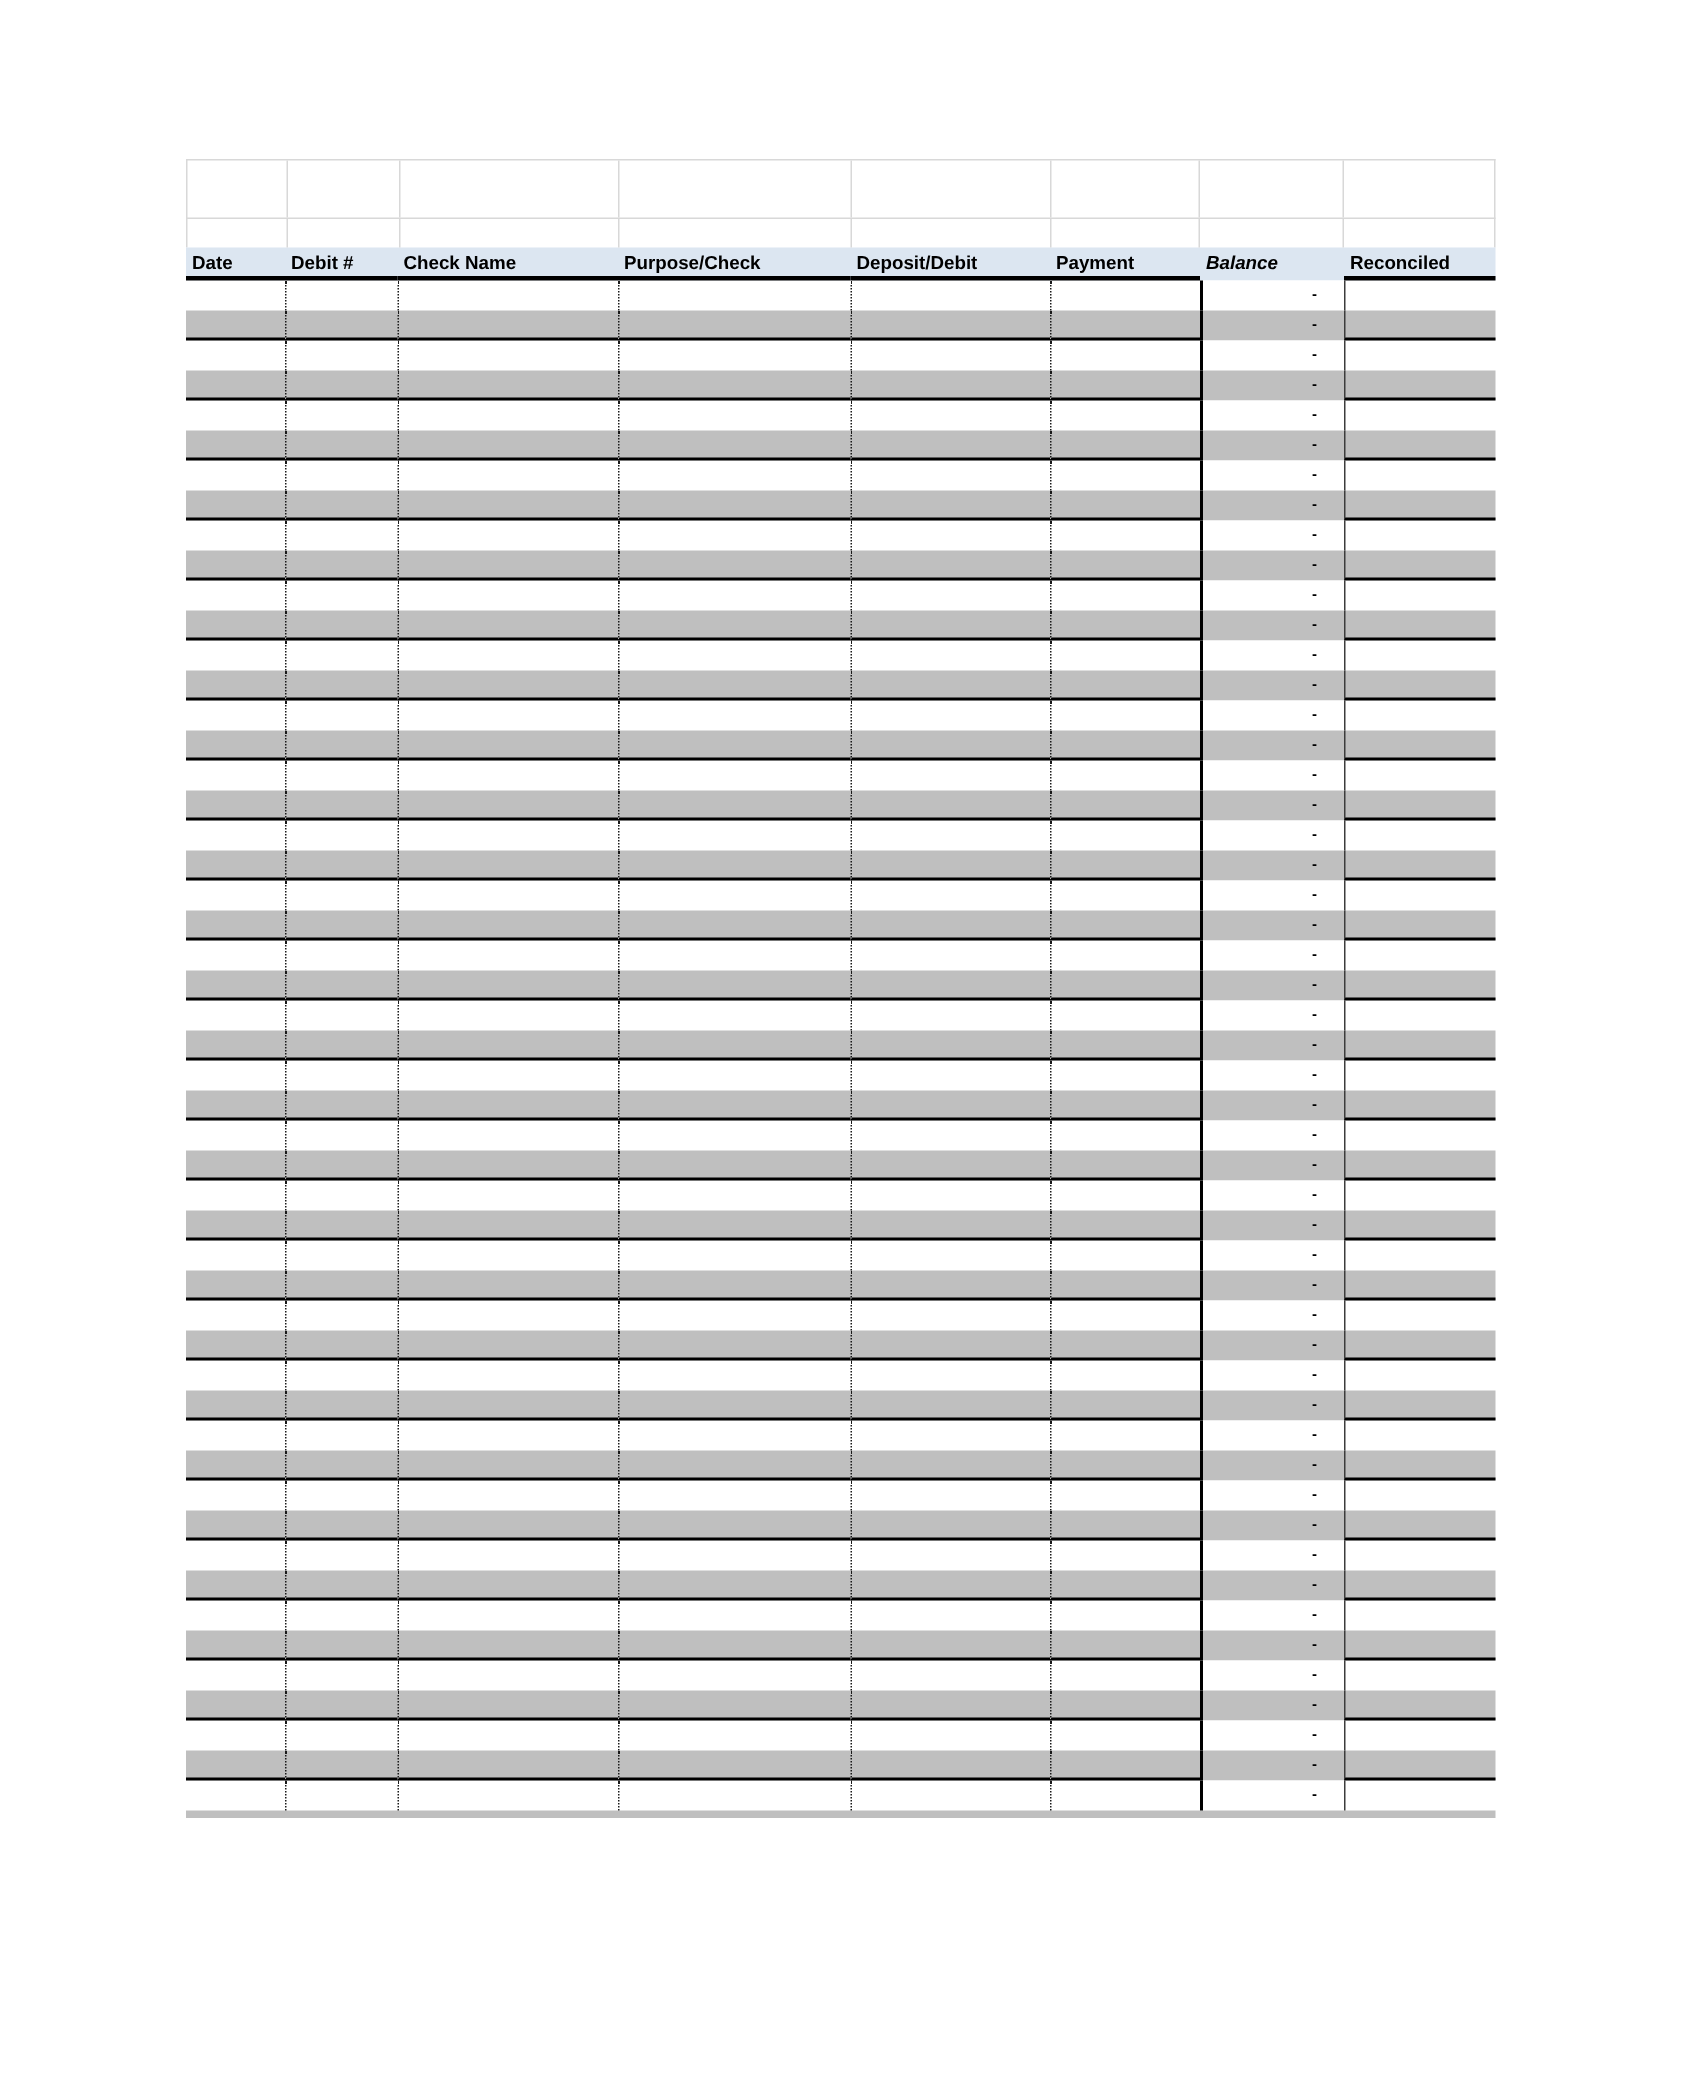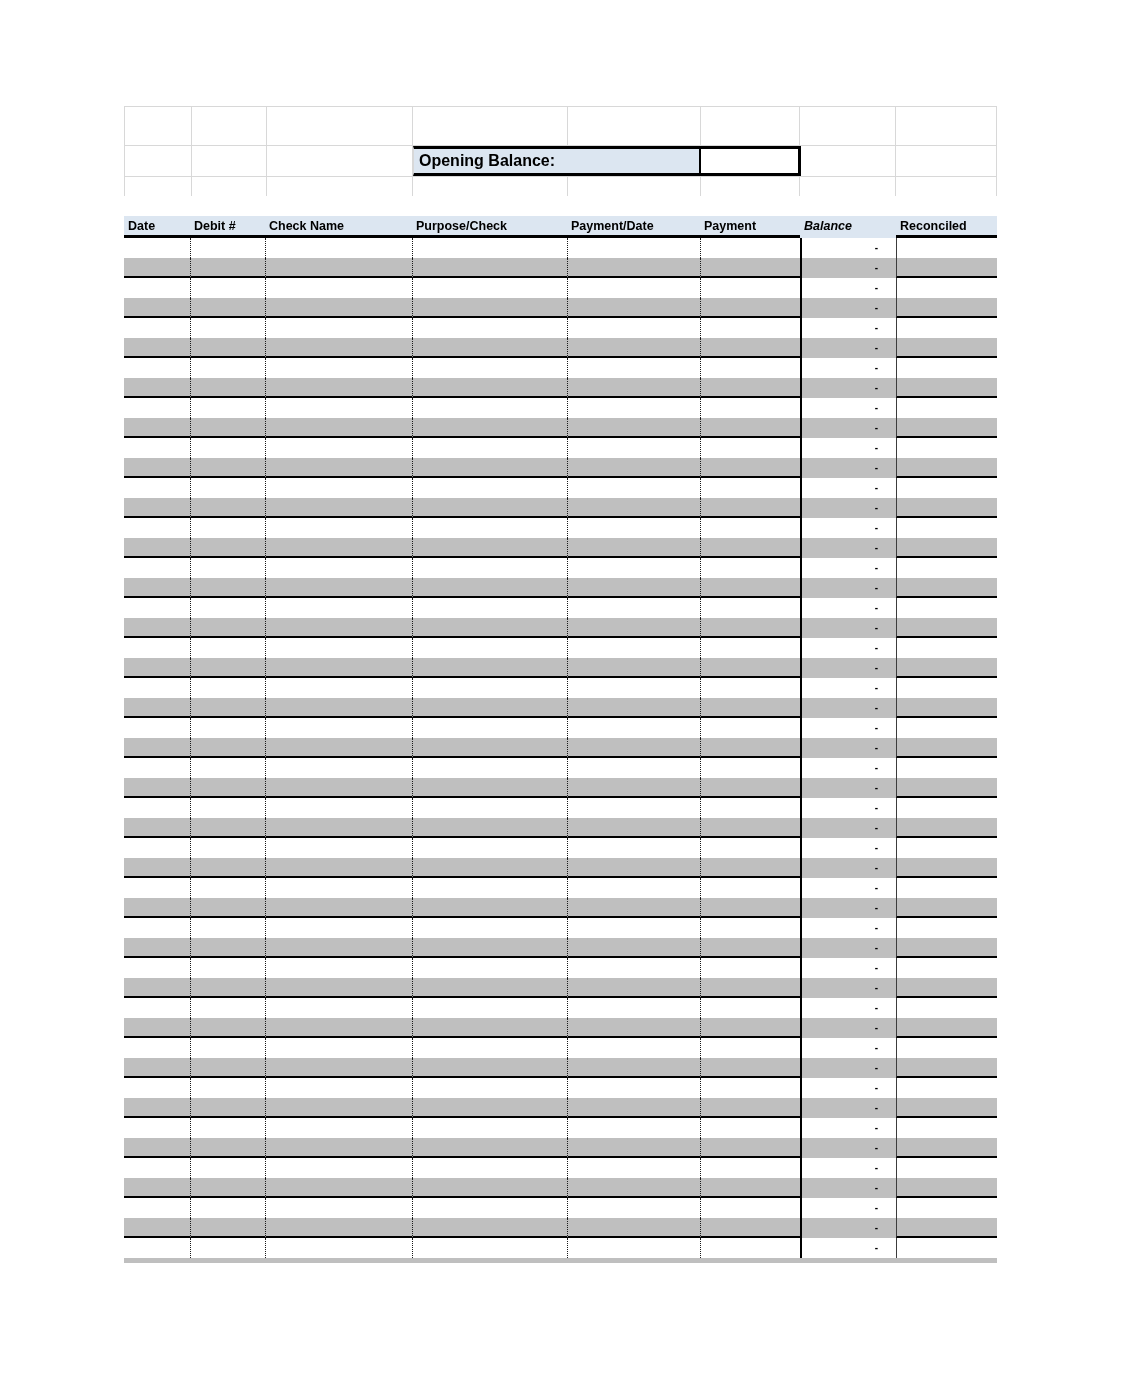"Opening Balance:" div.grid-row { html: <div> <div></div> <div></div> <div></div> <div></div> <div></div> <div></div> <div></div> <div></div> <div> <div>Opening Balance:</div> <div></div> </div> </div> -> none }
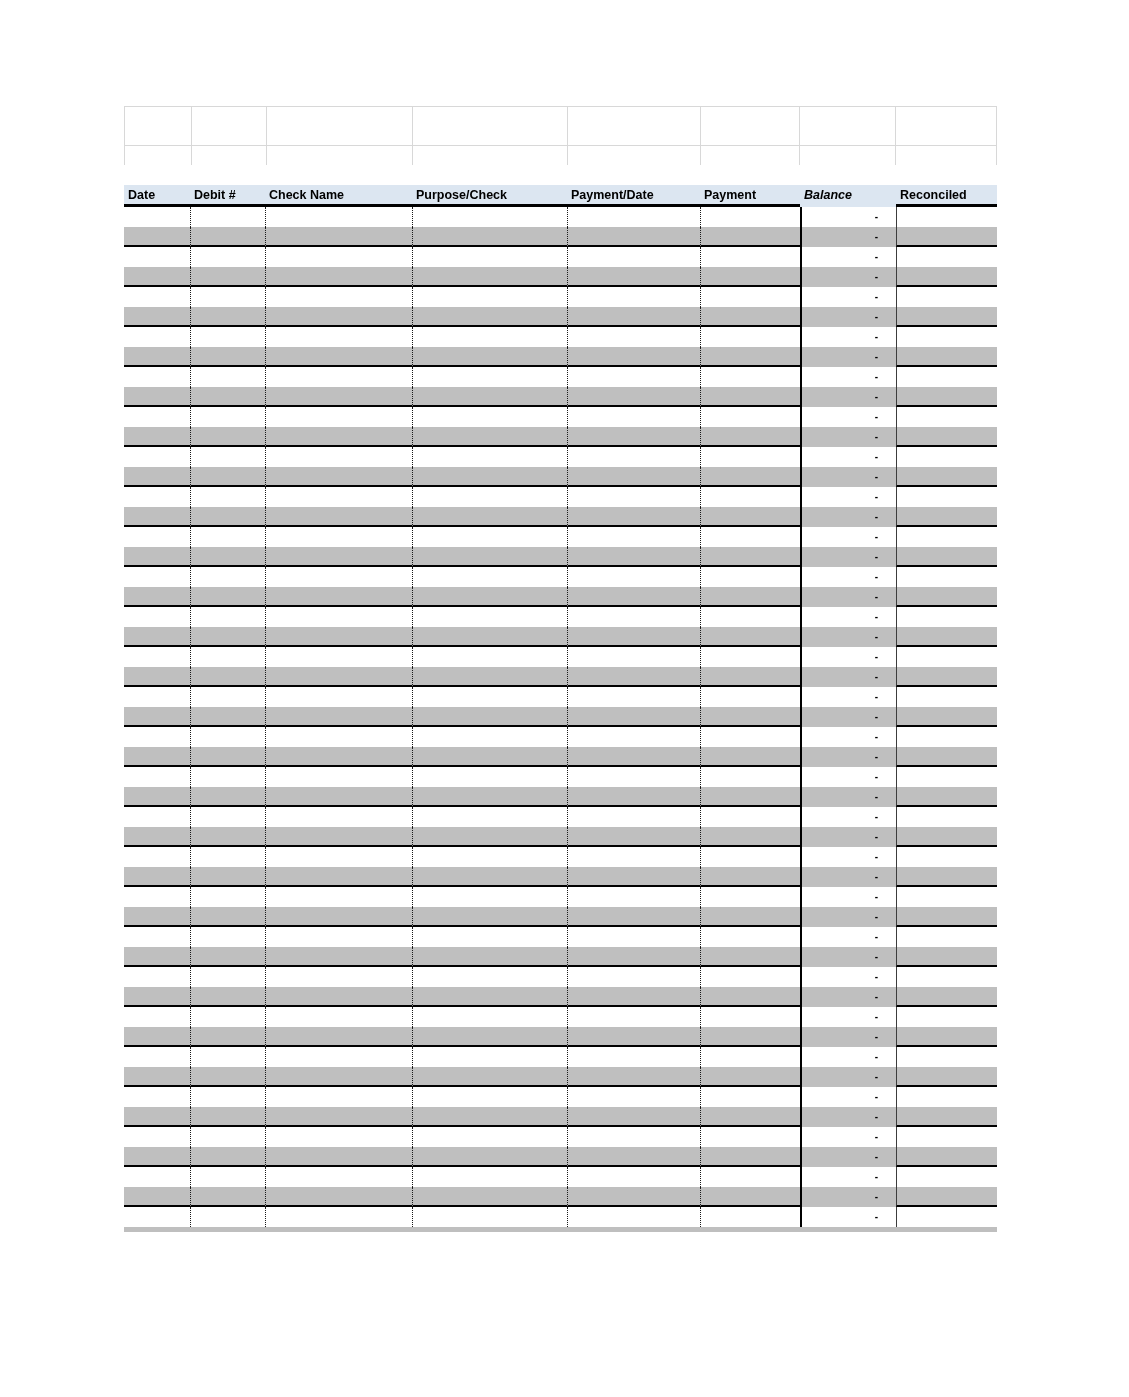"Date" .header-row { margin-top: 20px -> none }
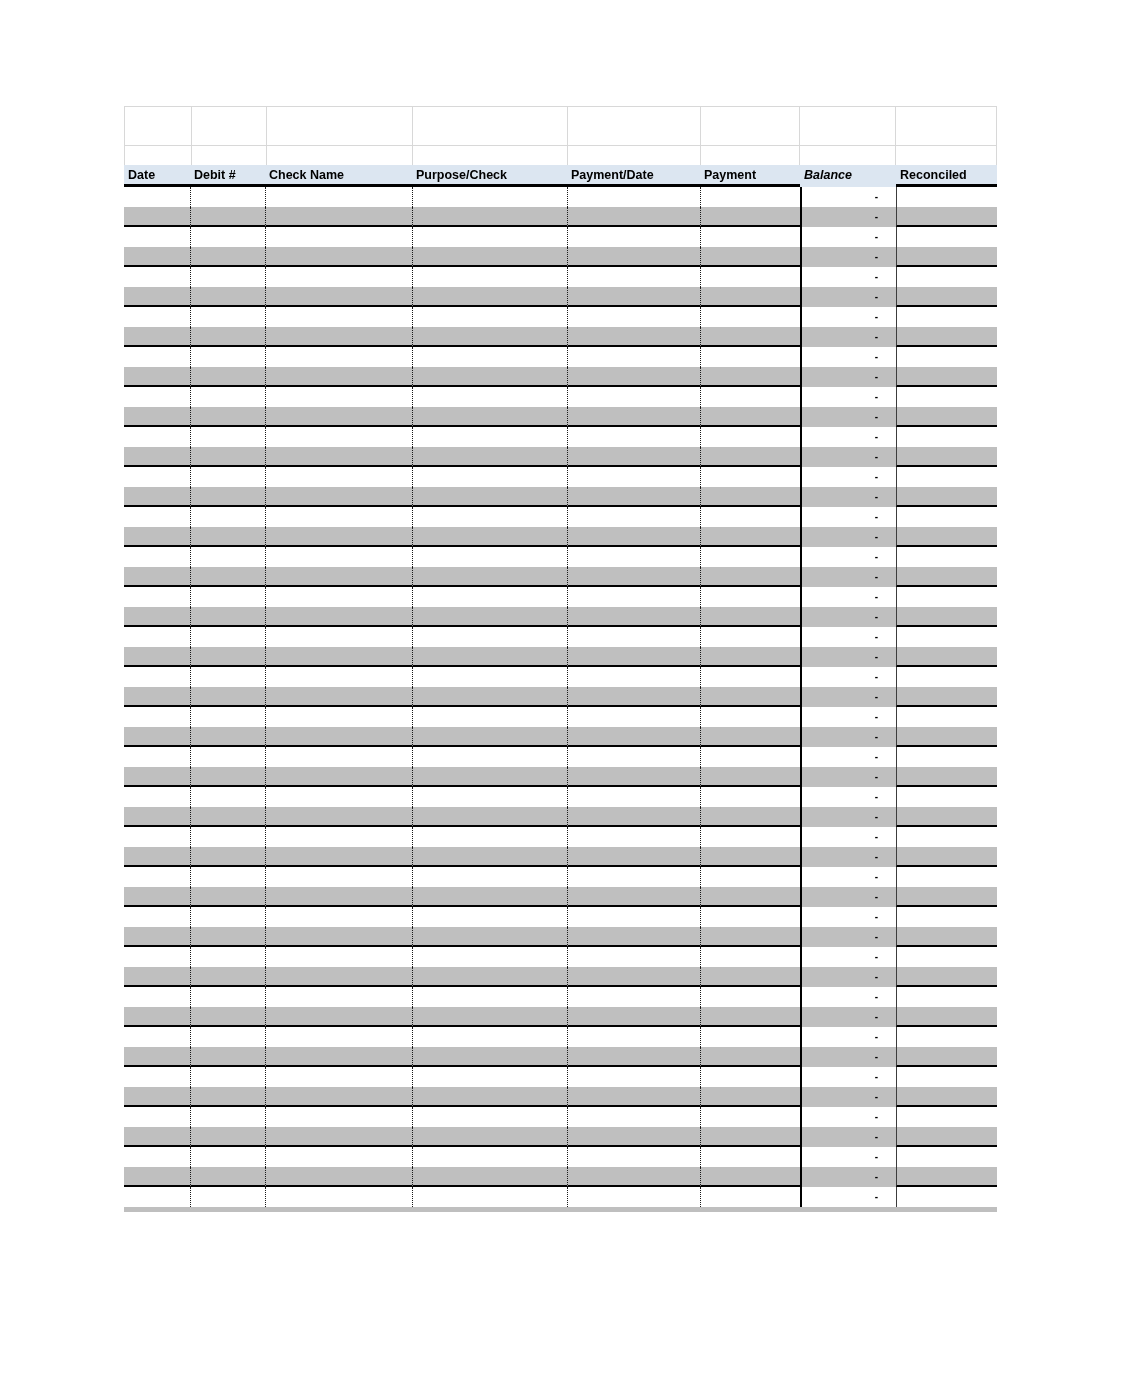"Payment/Date" div.col-payment { text: Payment/Date -> Deposit/Debit }
